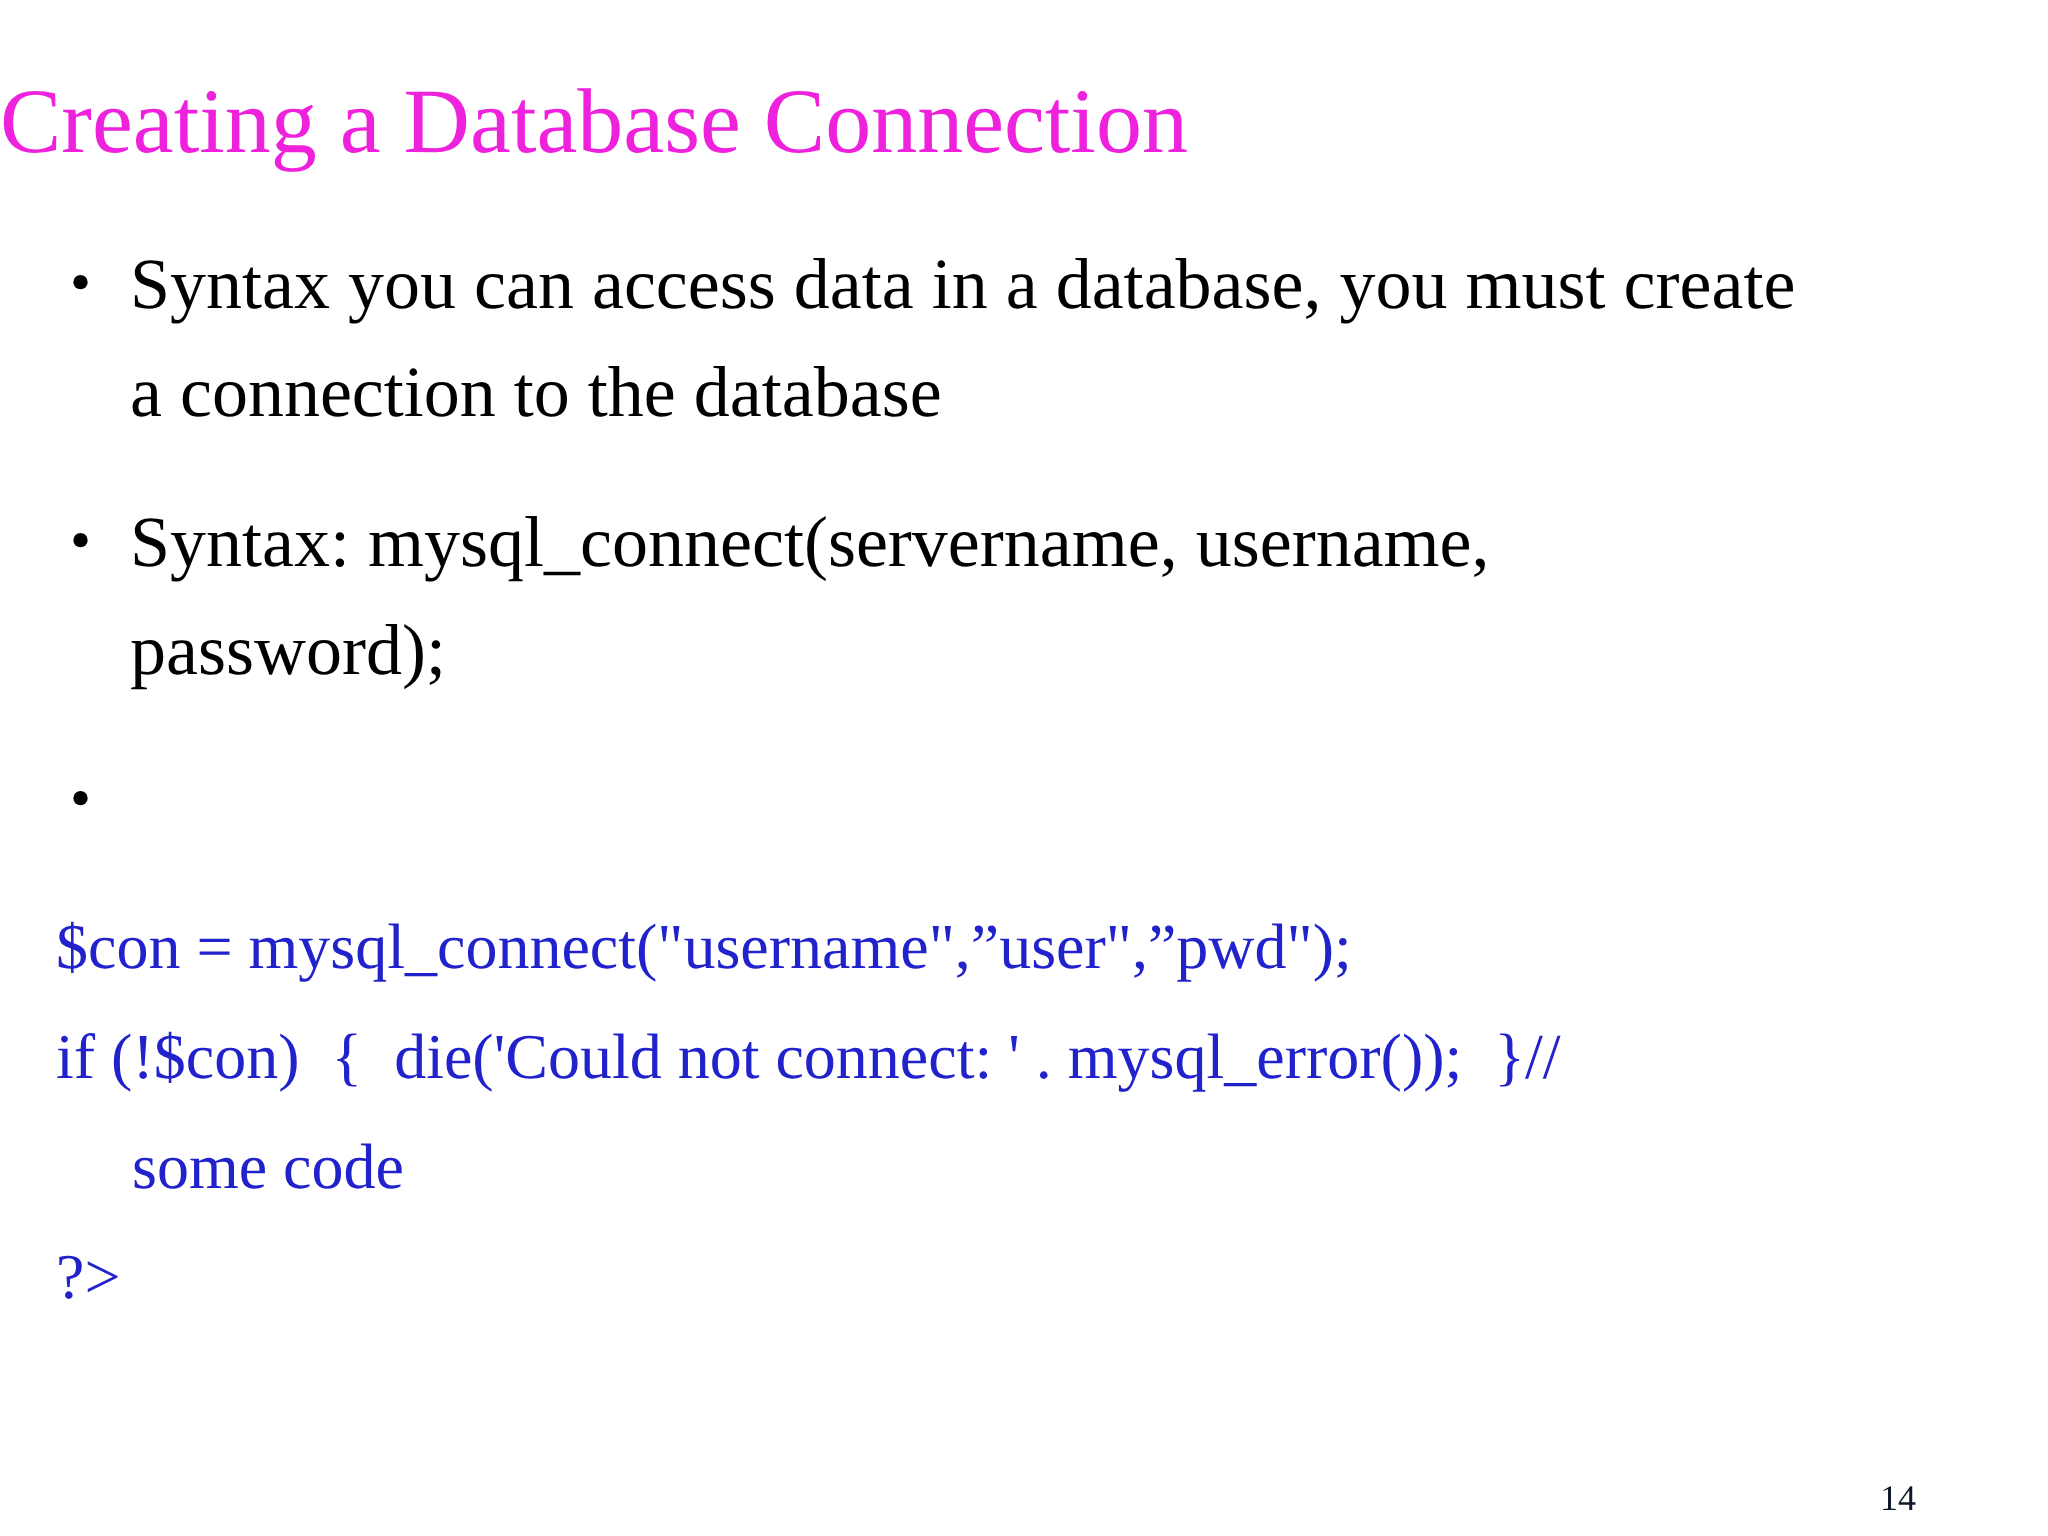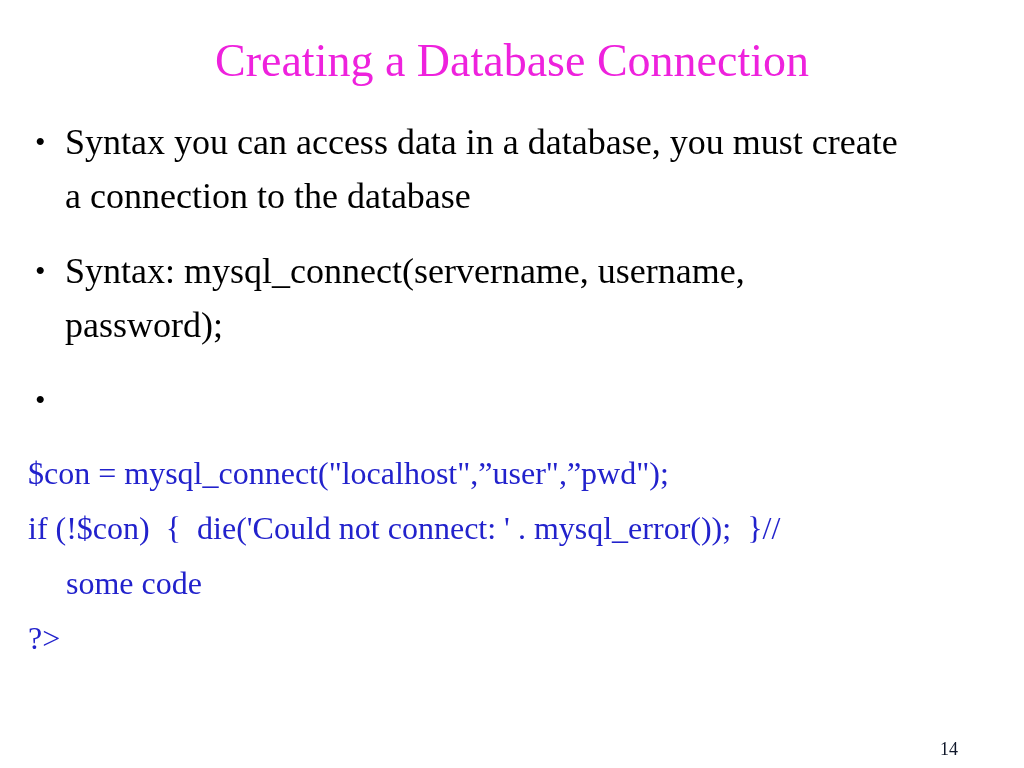"Creating a Database Connection" .title { text-align: center -> none }
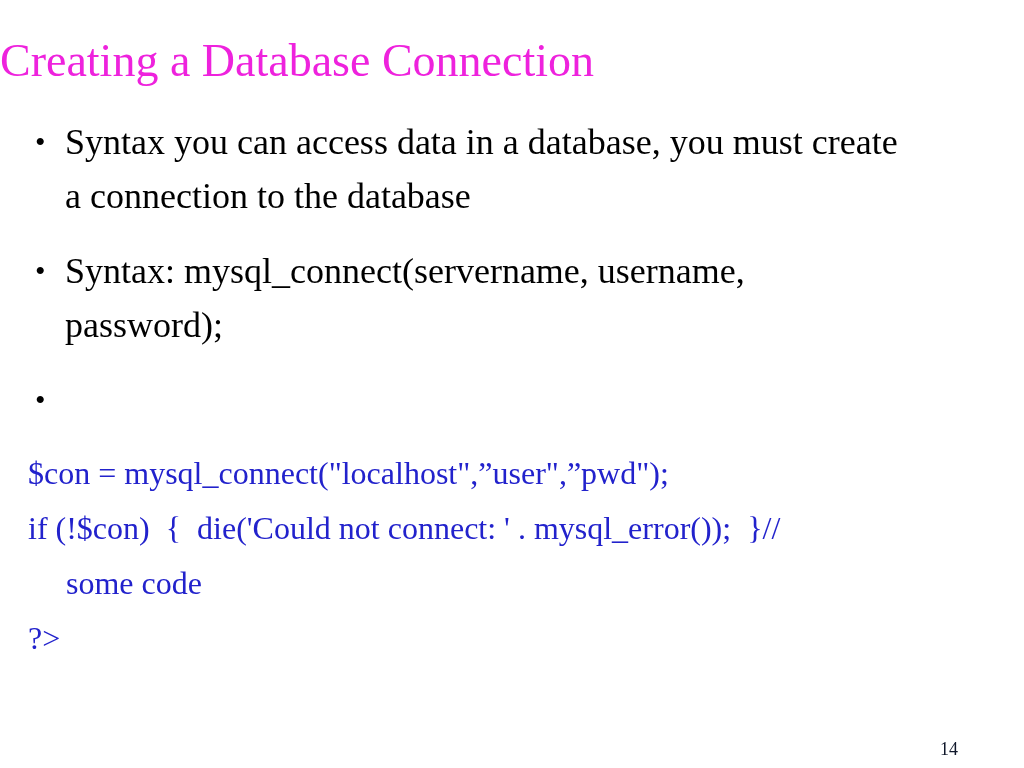"$con =" div.code-line { text: localhost -> username }
